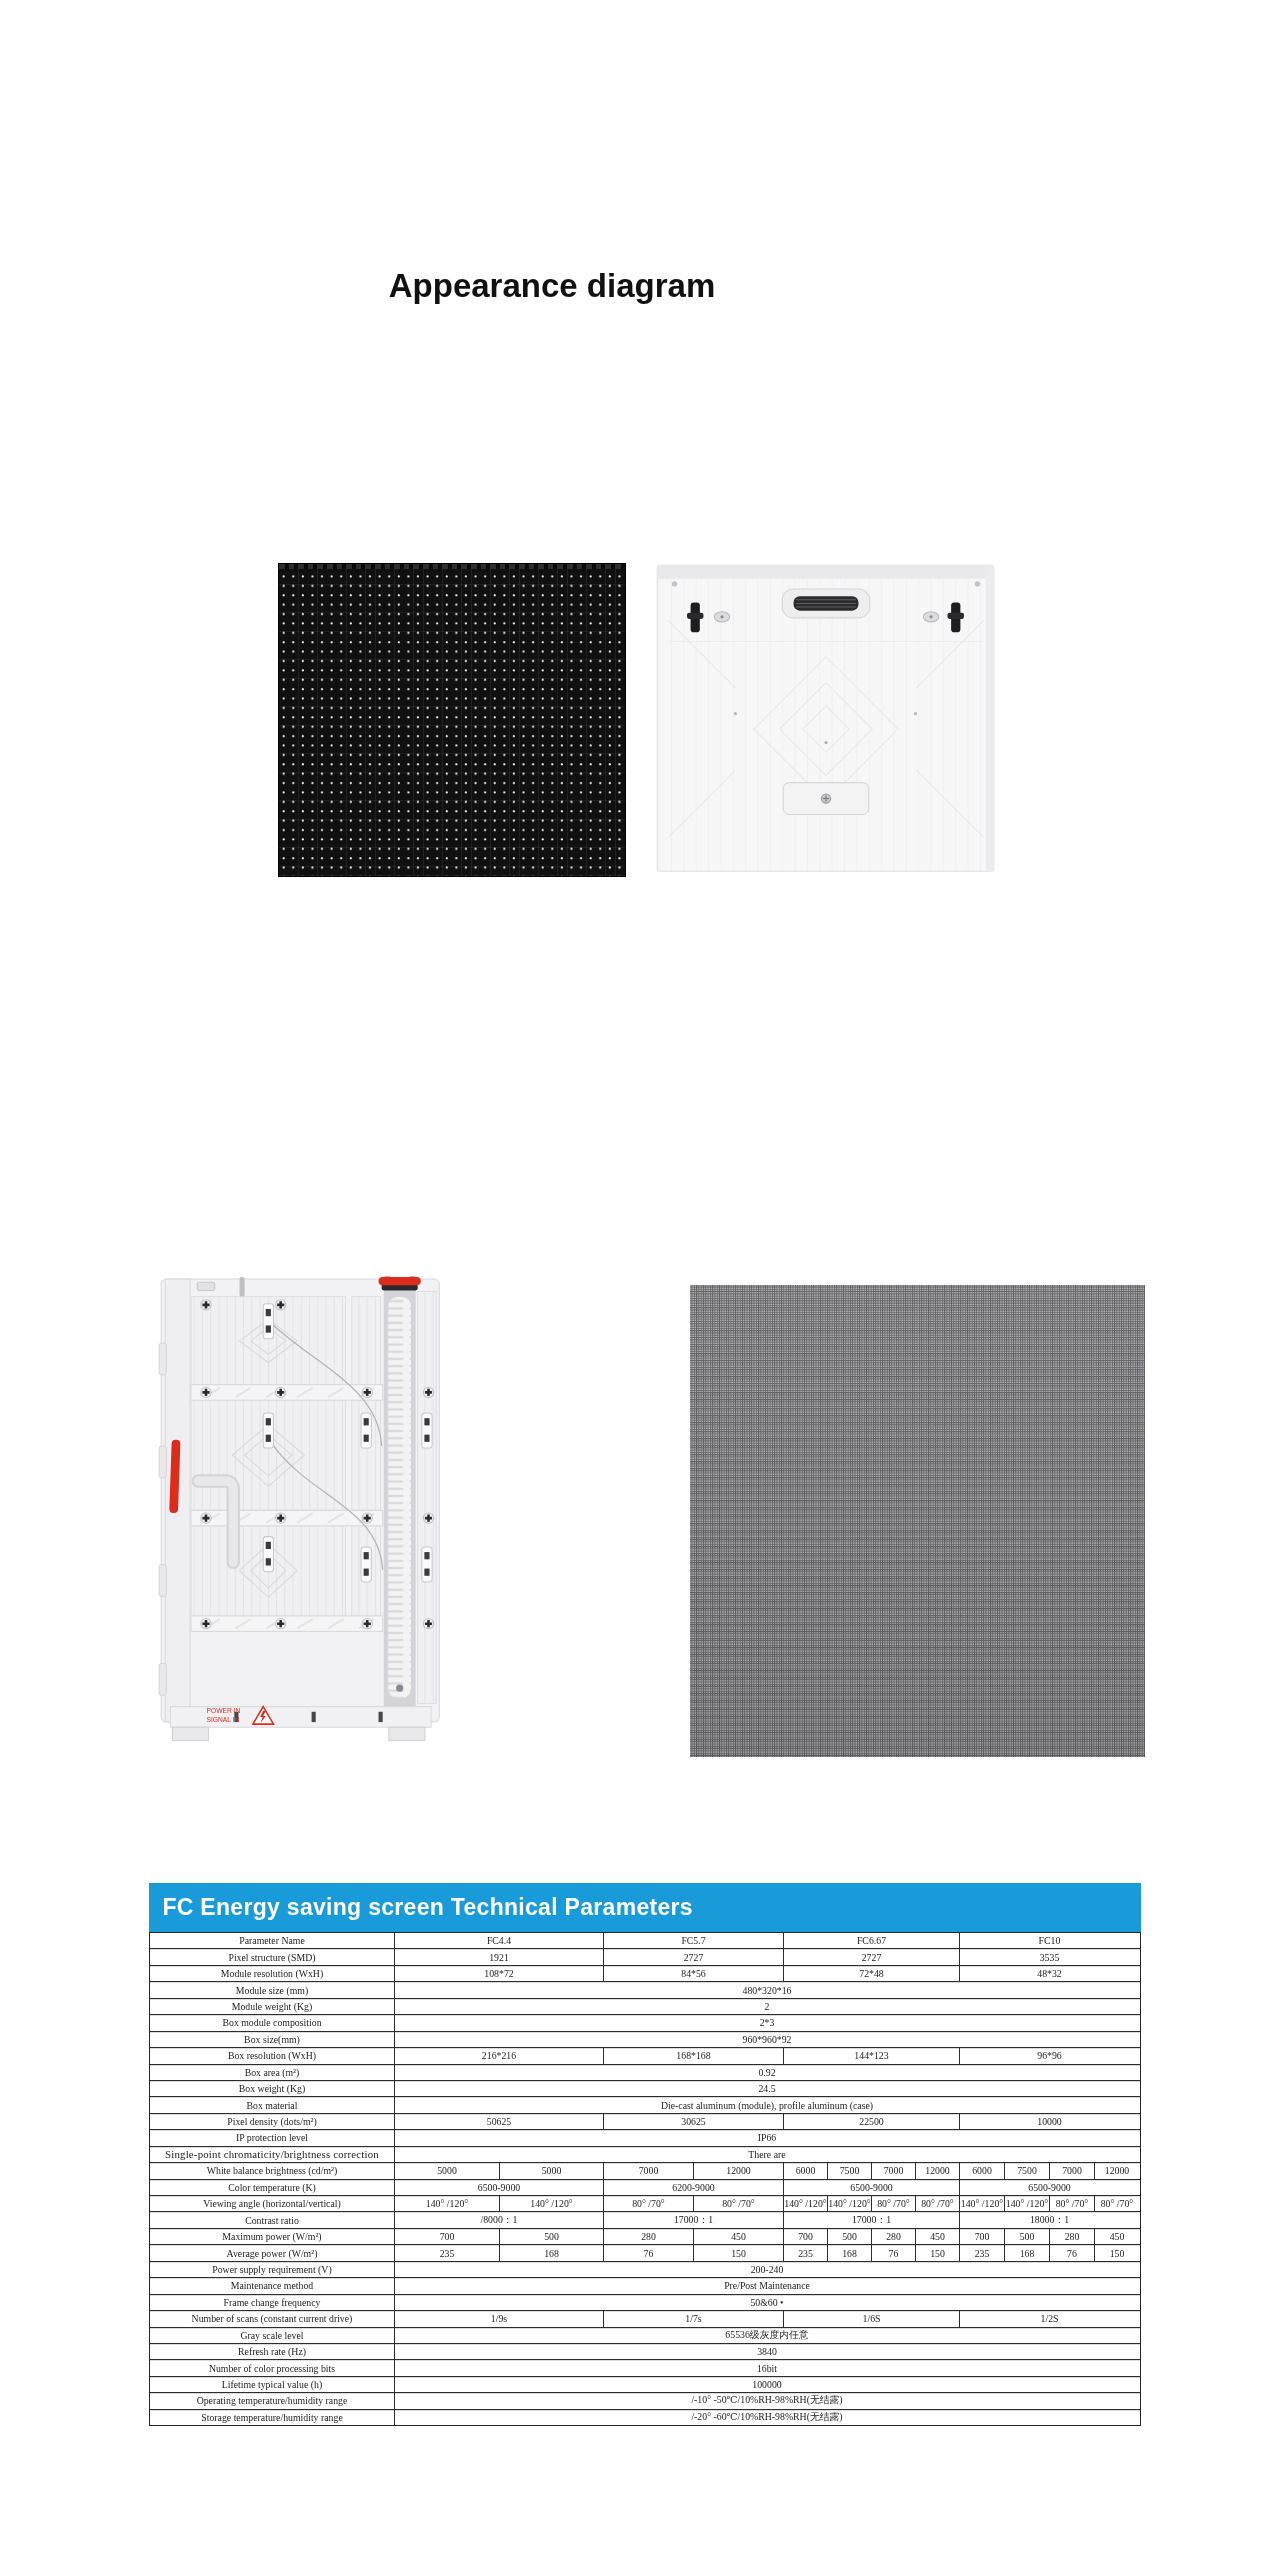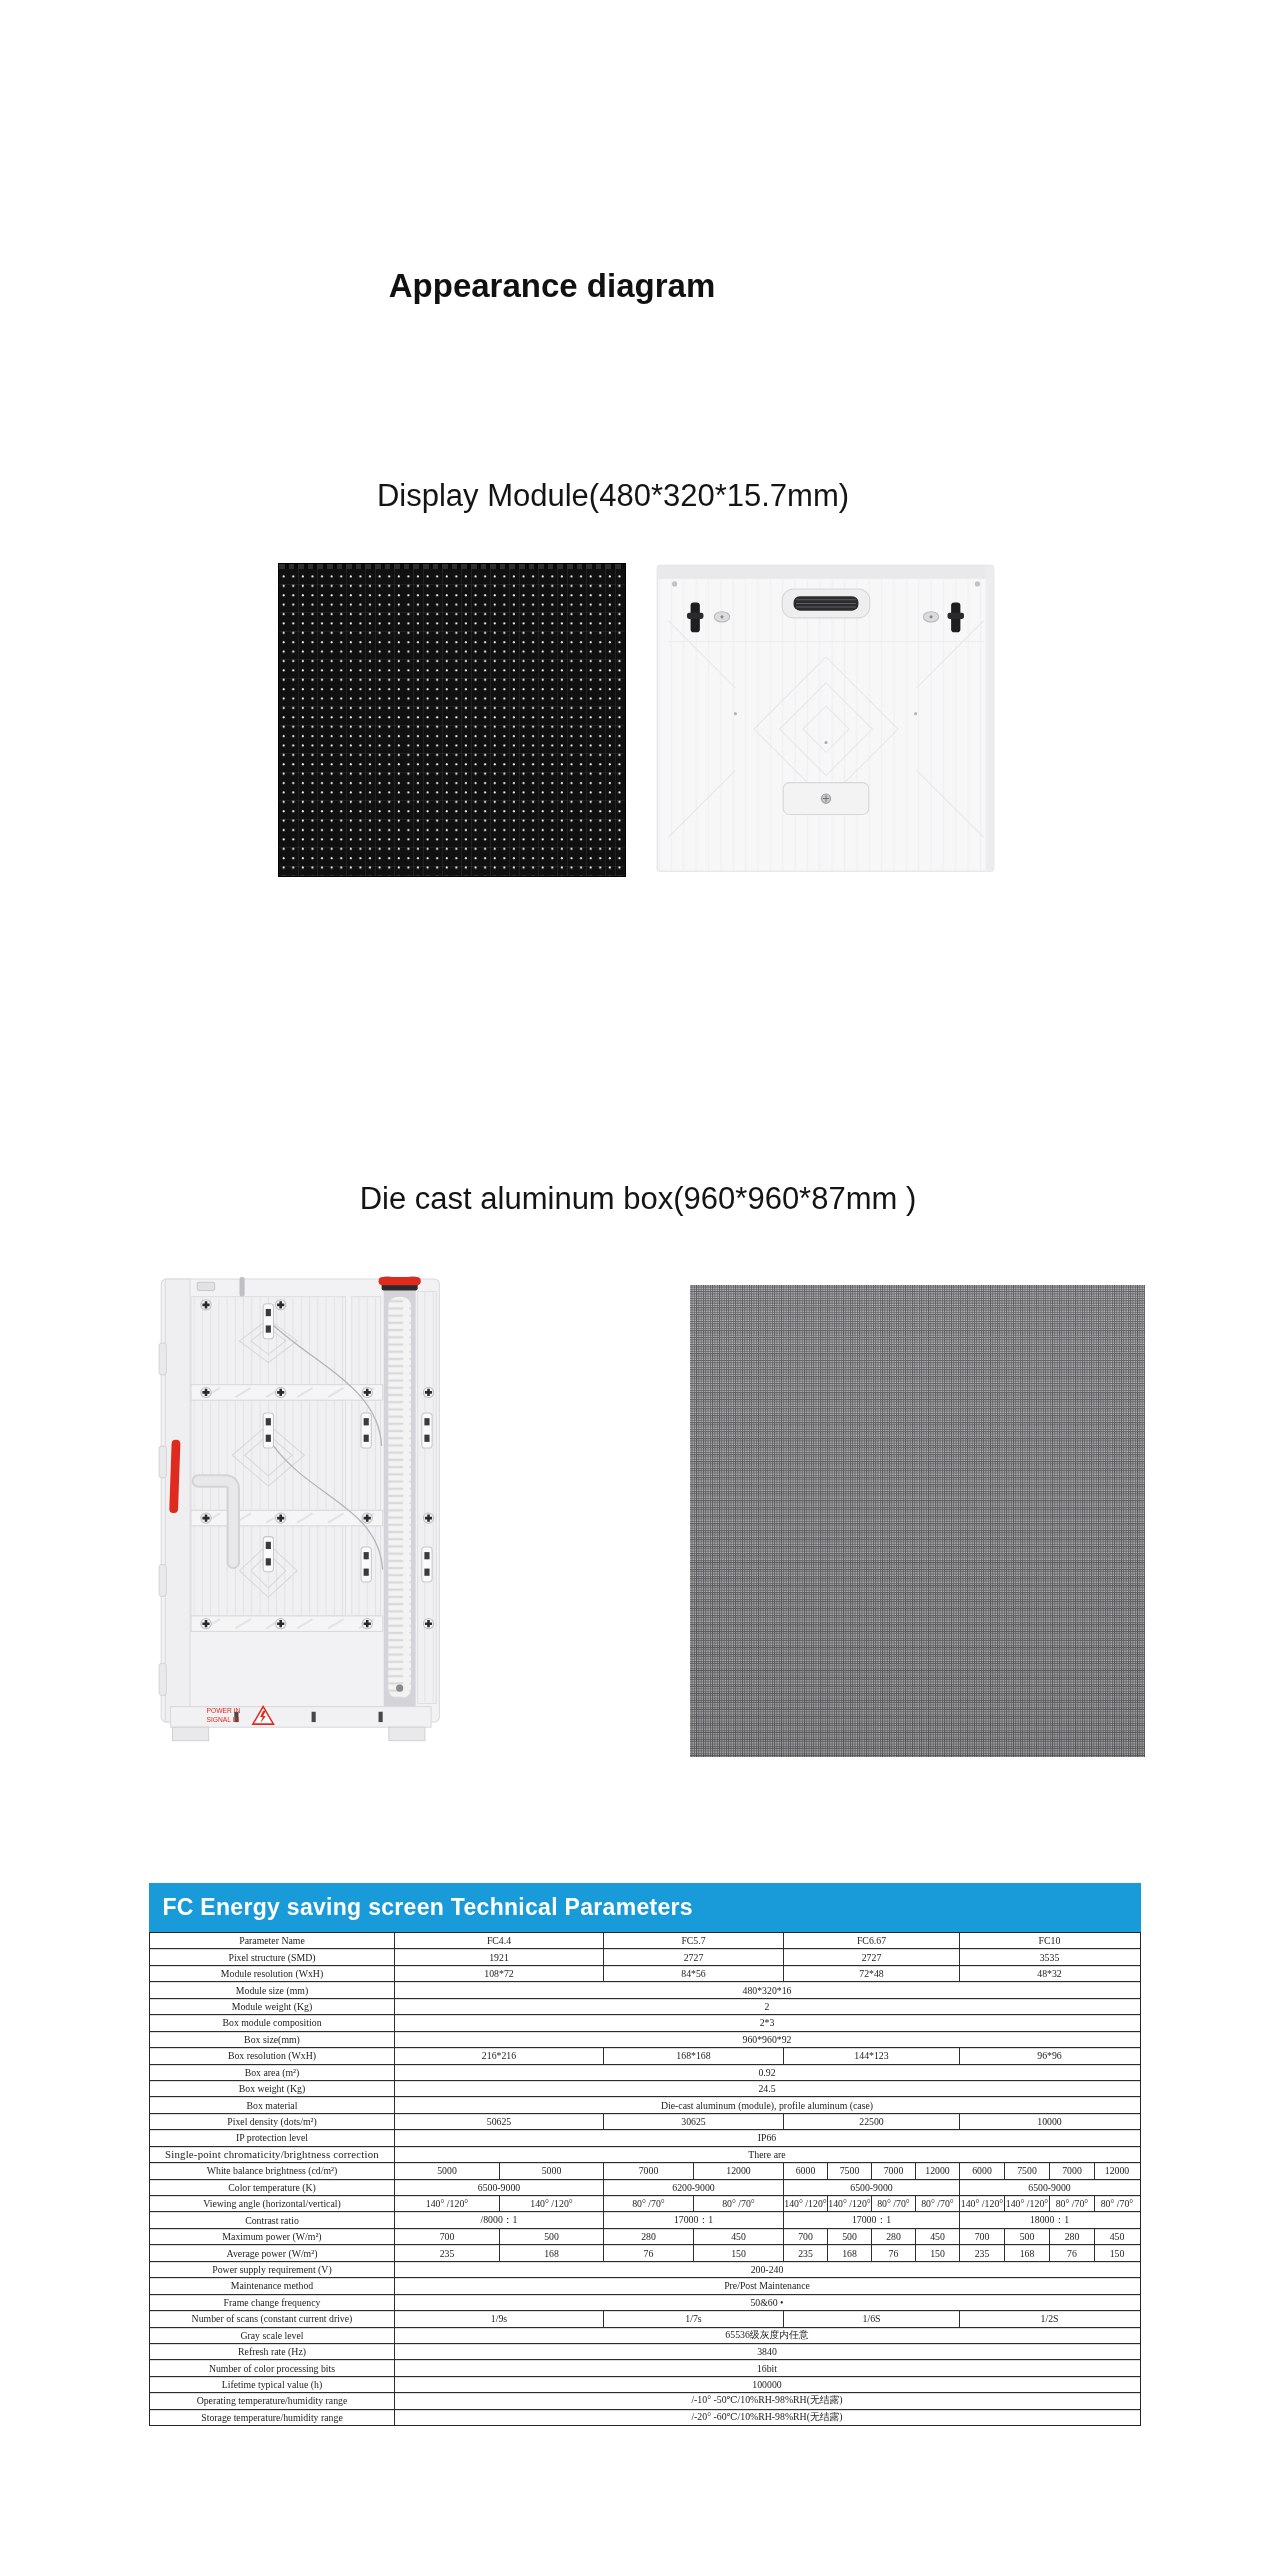"Display Module(480*320*15.7mm)" div.caption { html: <div>Display Module(480*320*15.7mm)</div> -> none }
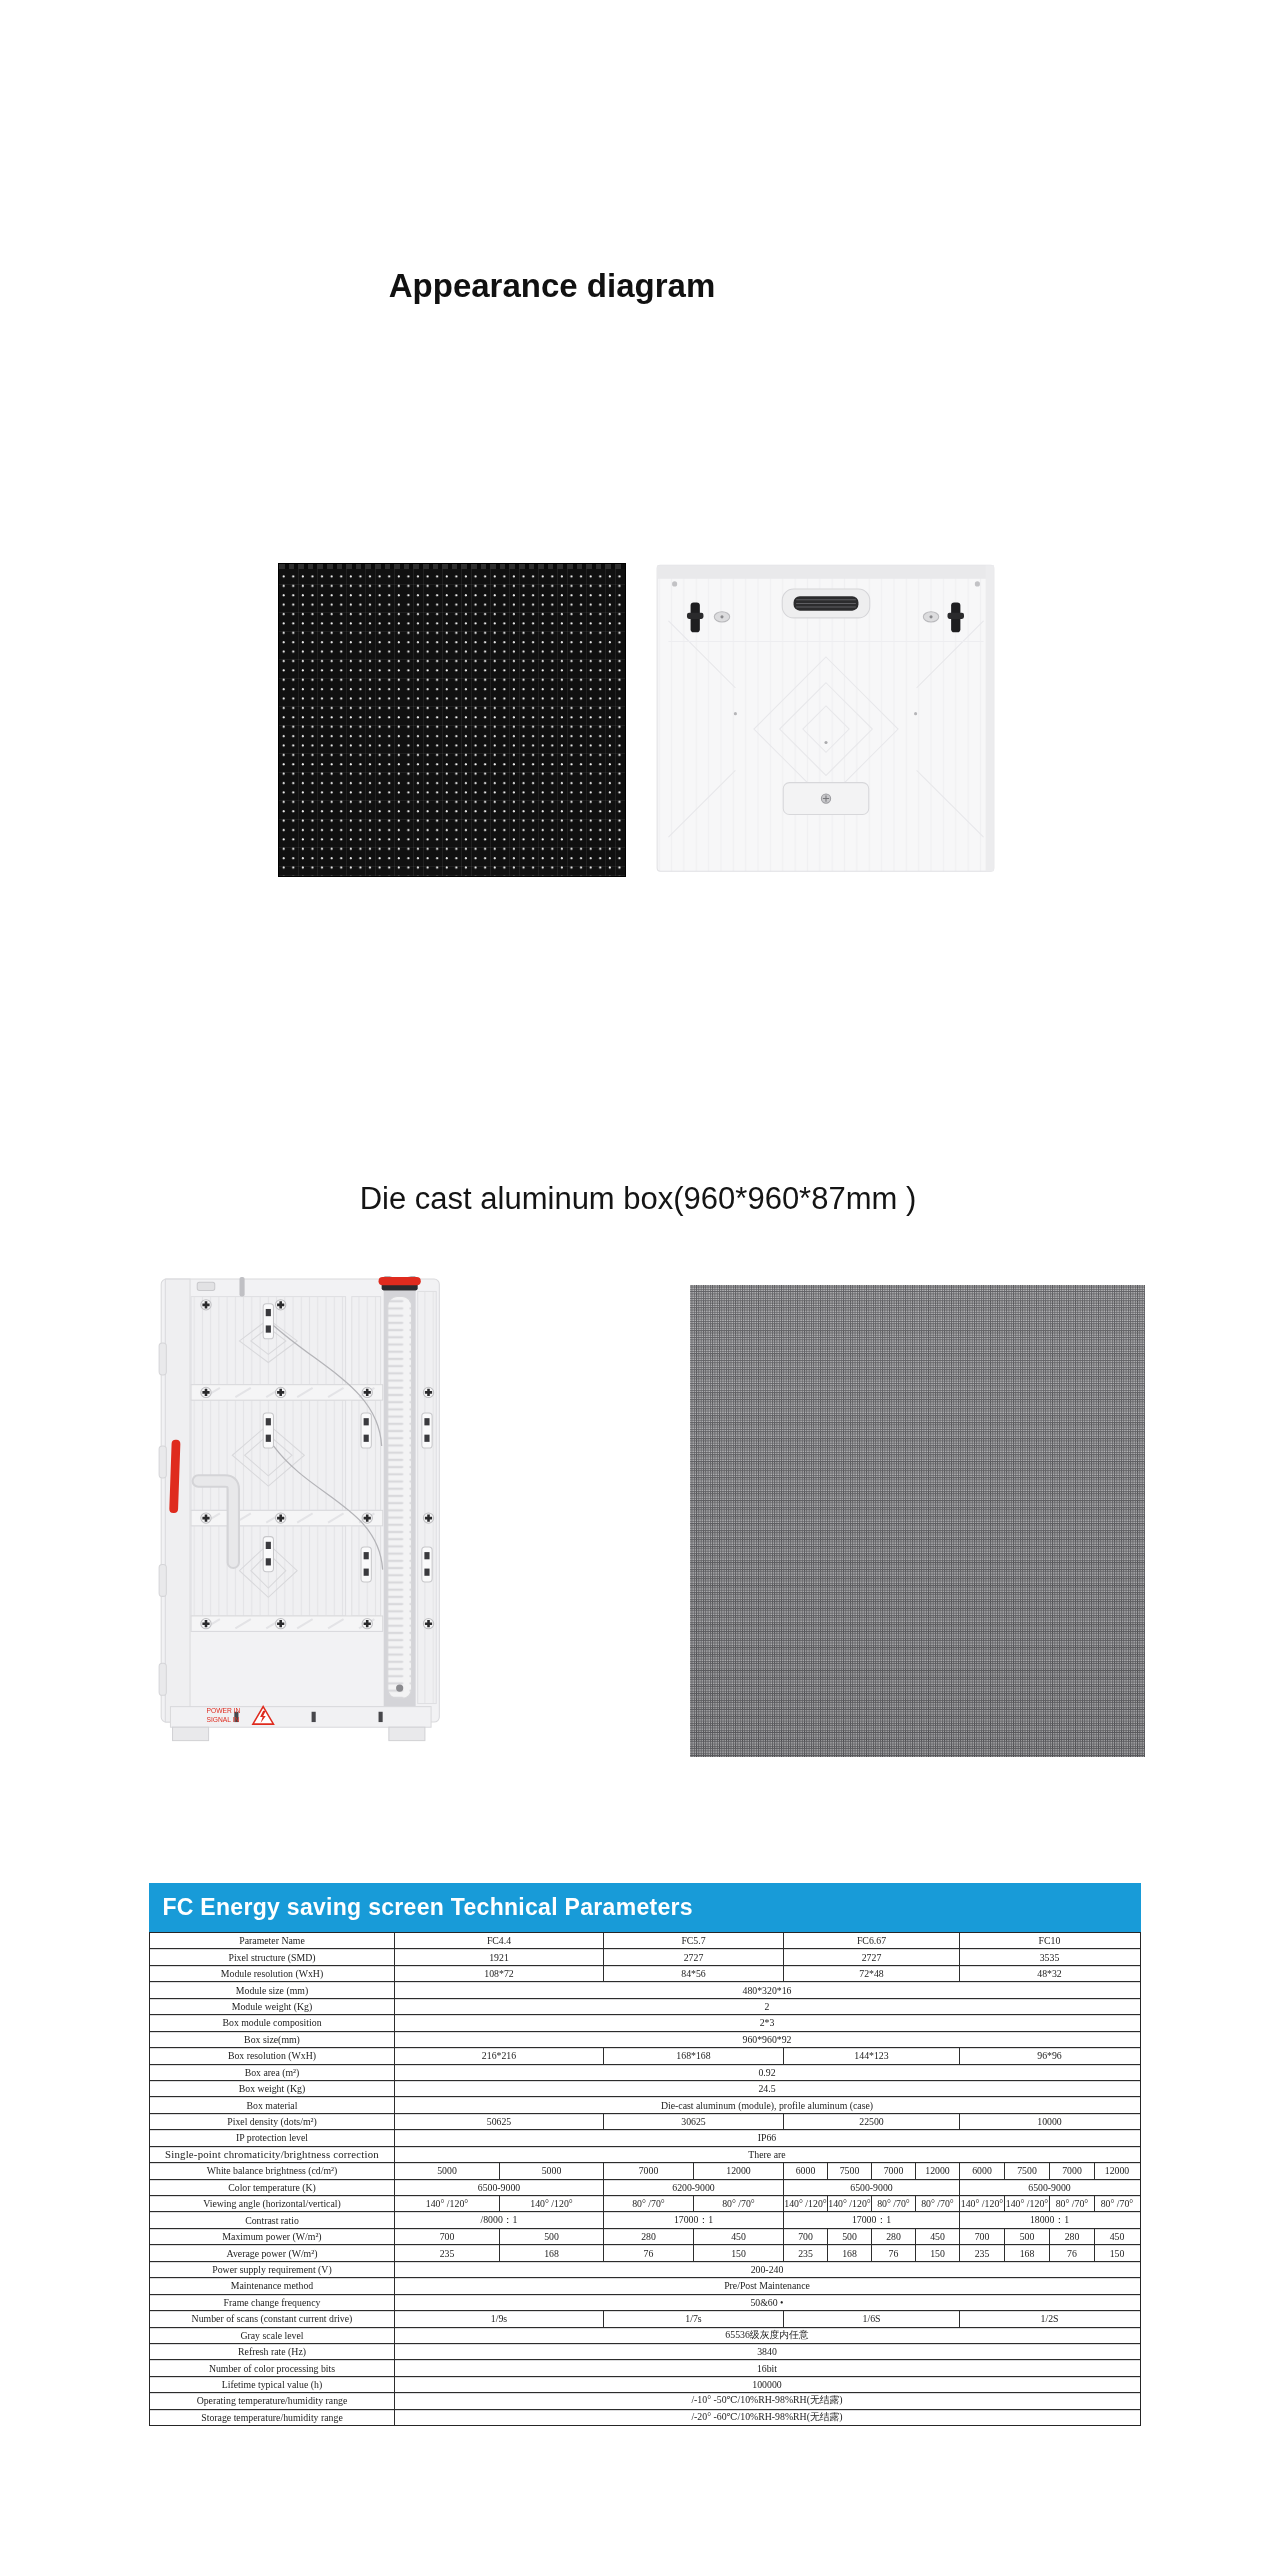"Die cast aluminum box(960*960*87mm )" div.caption { html: <div>Die cast aluminum box(960*960*87mm )</div> -> none }
